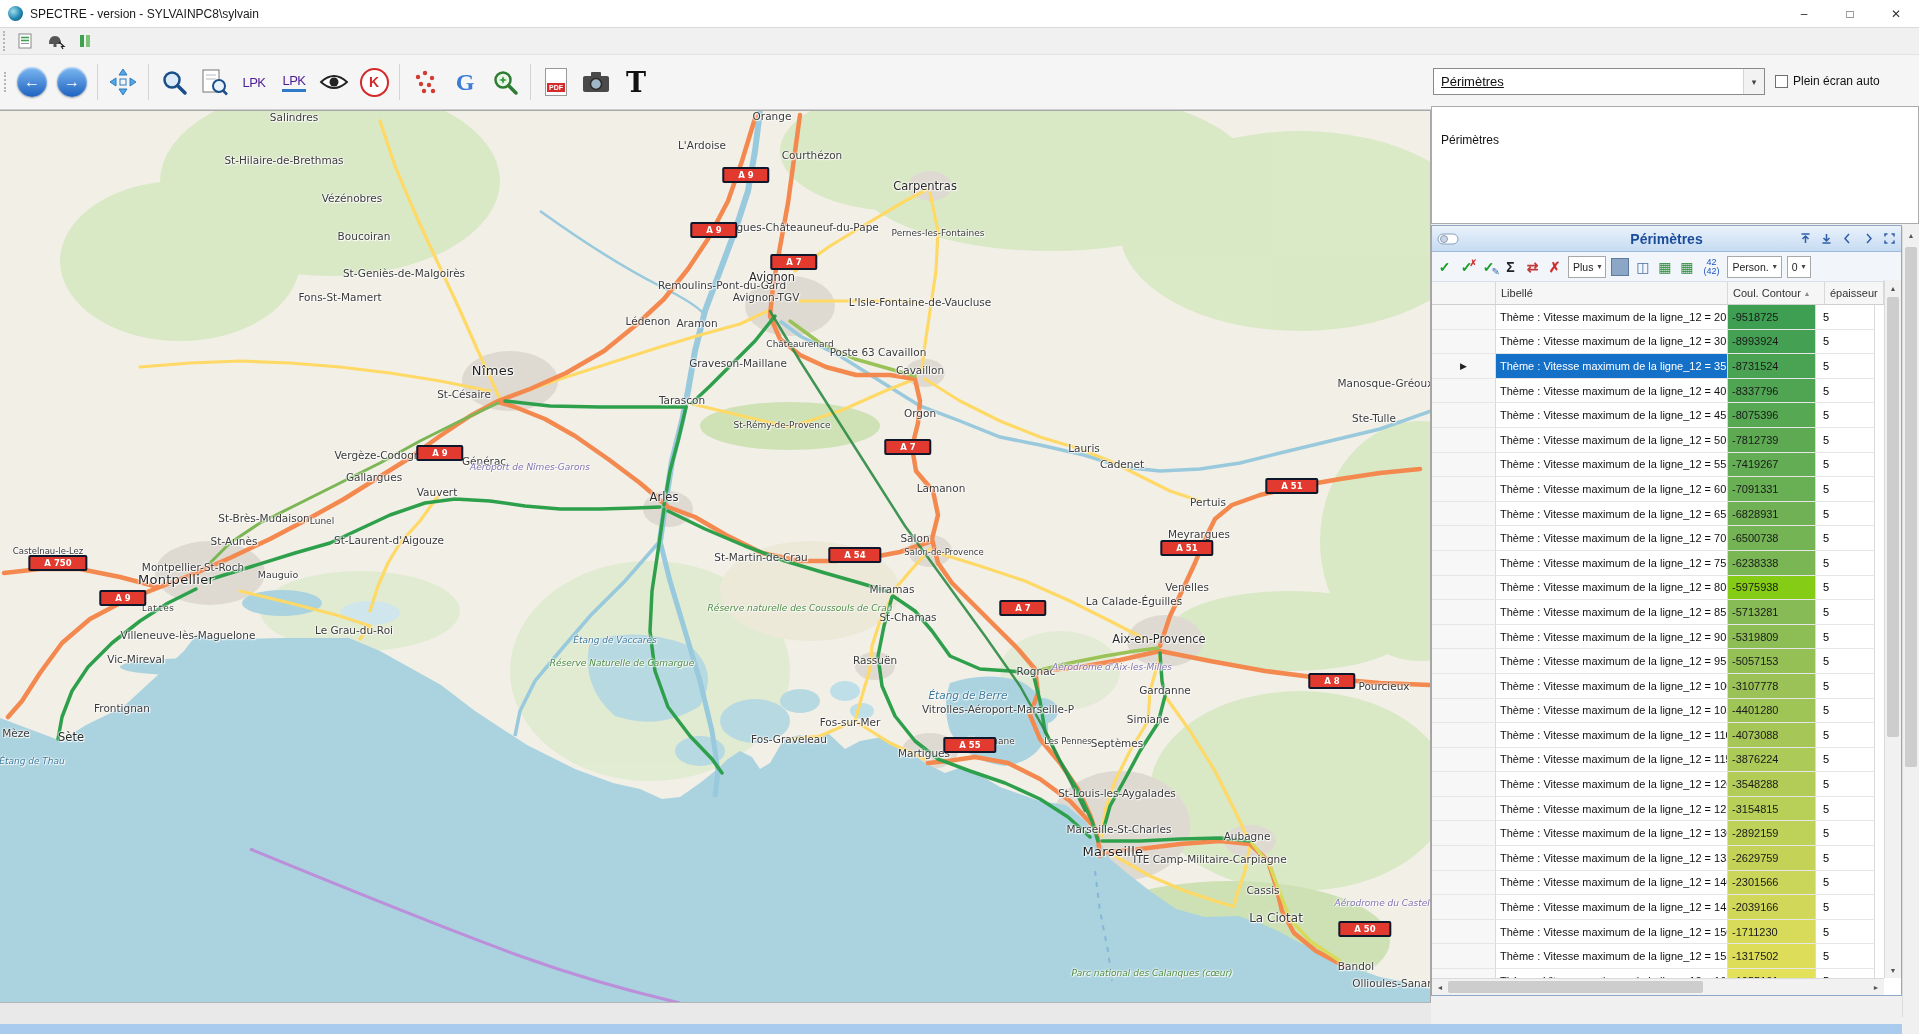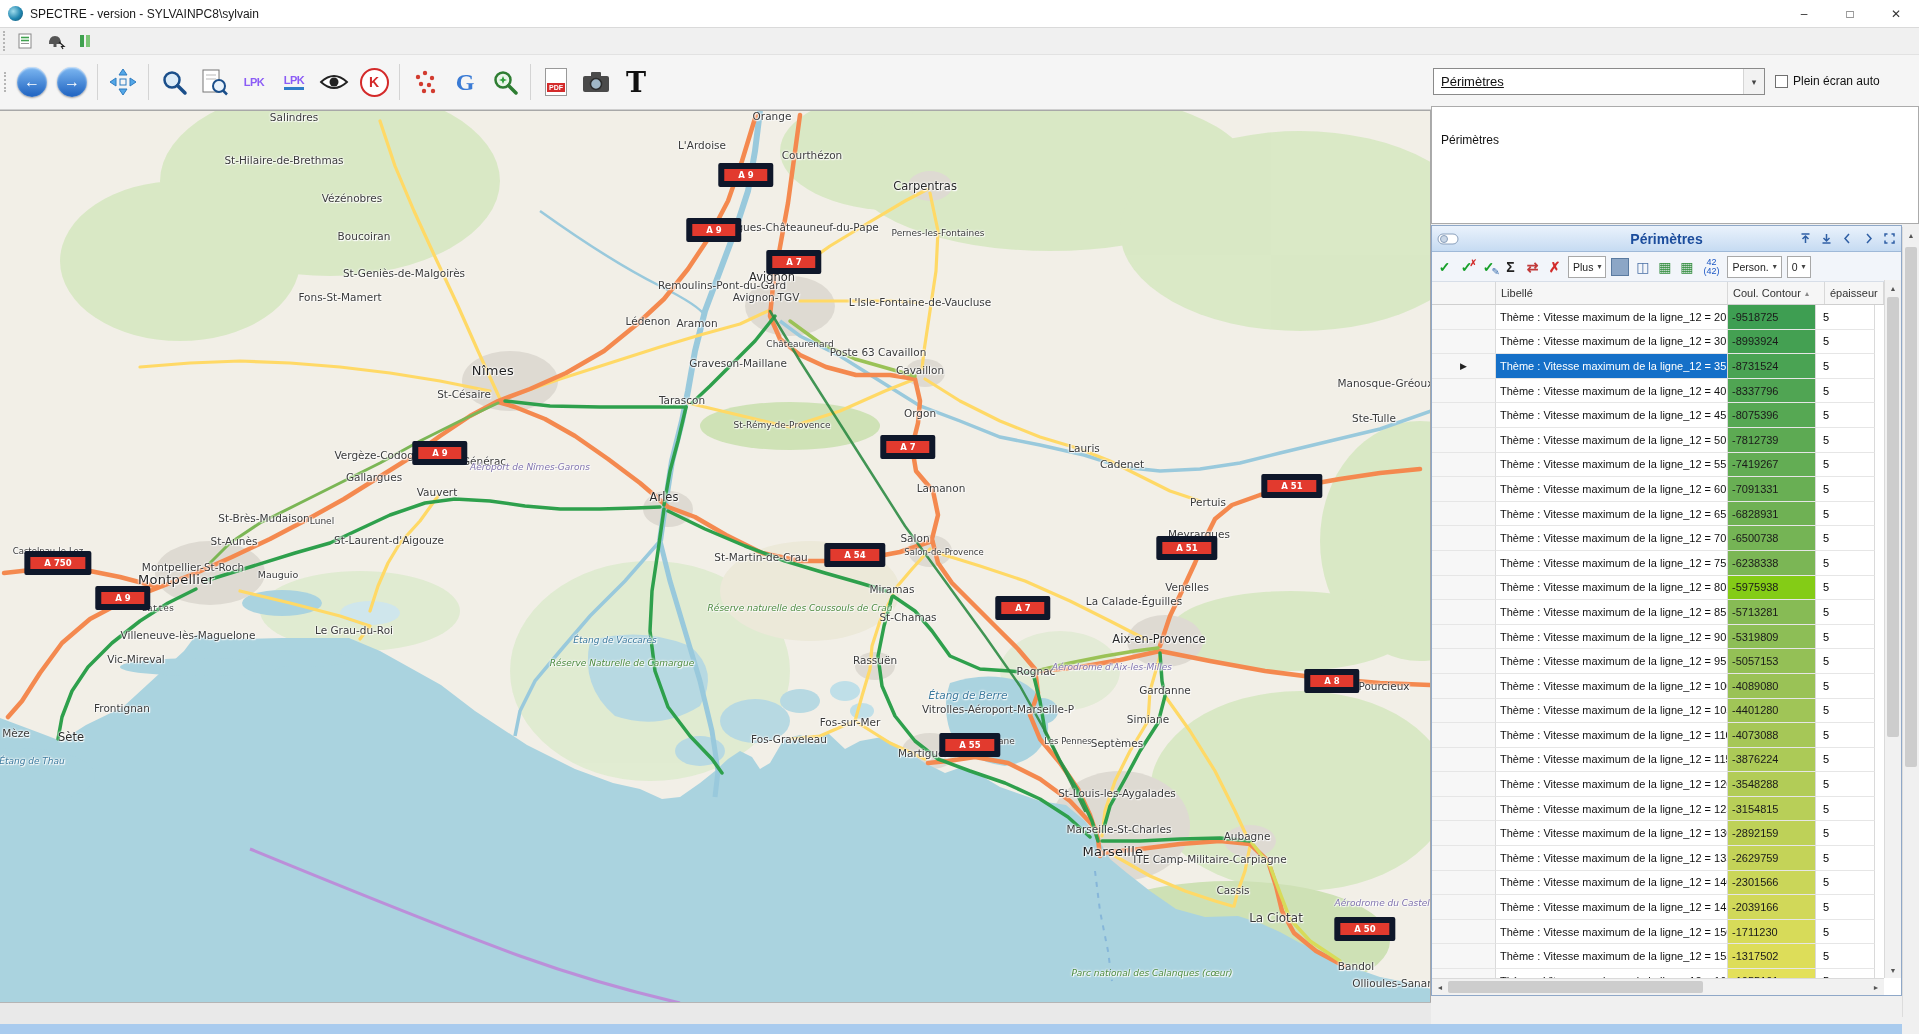"LPK" .lpk { color: #8b5cf6 -> #4c1d95; font-size: 11px -> 13px; font-weight: bold -> normal }
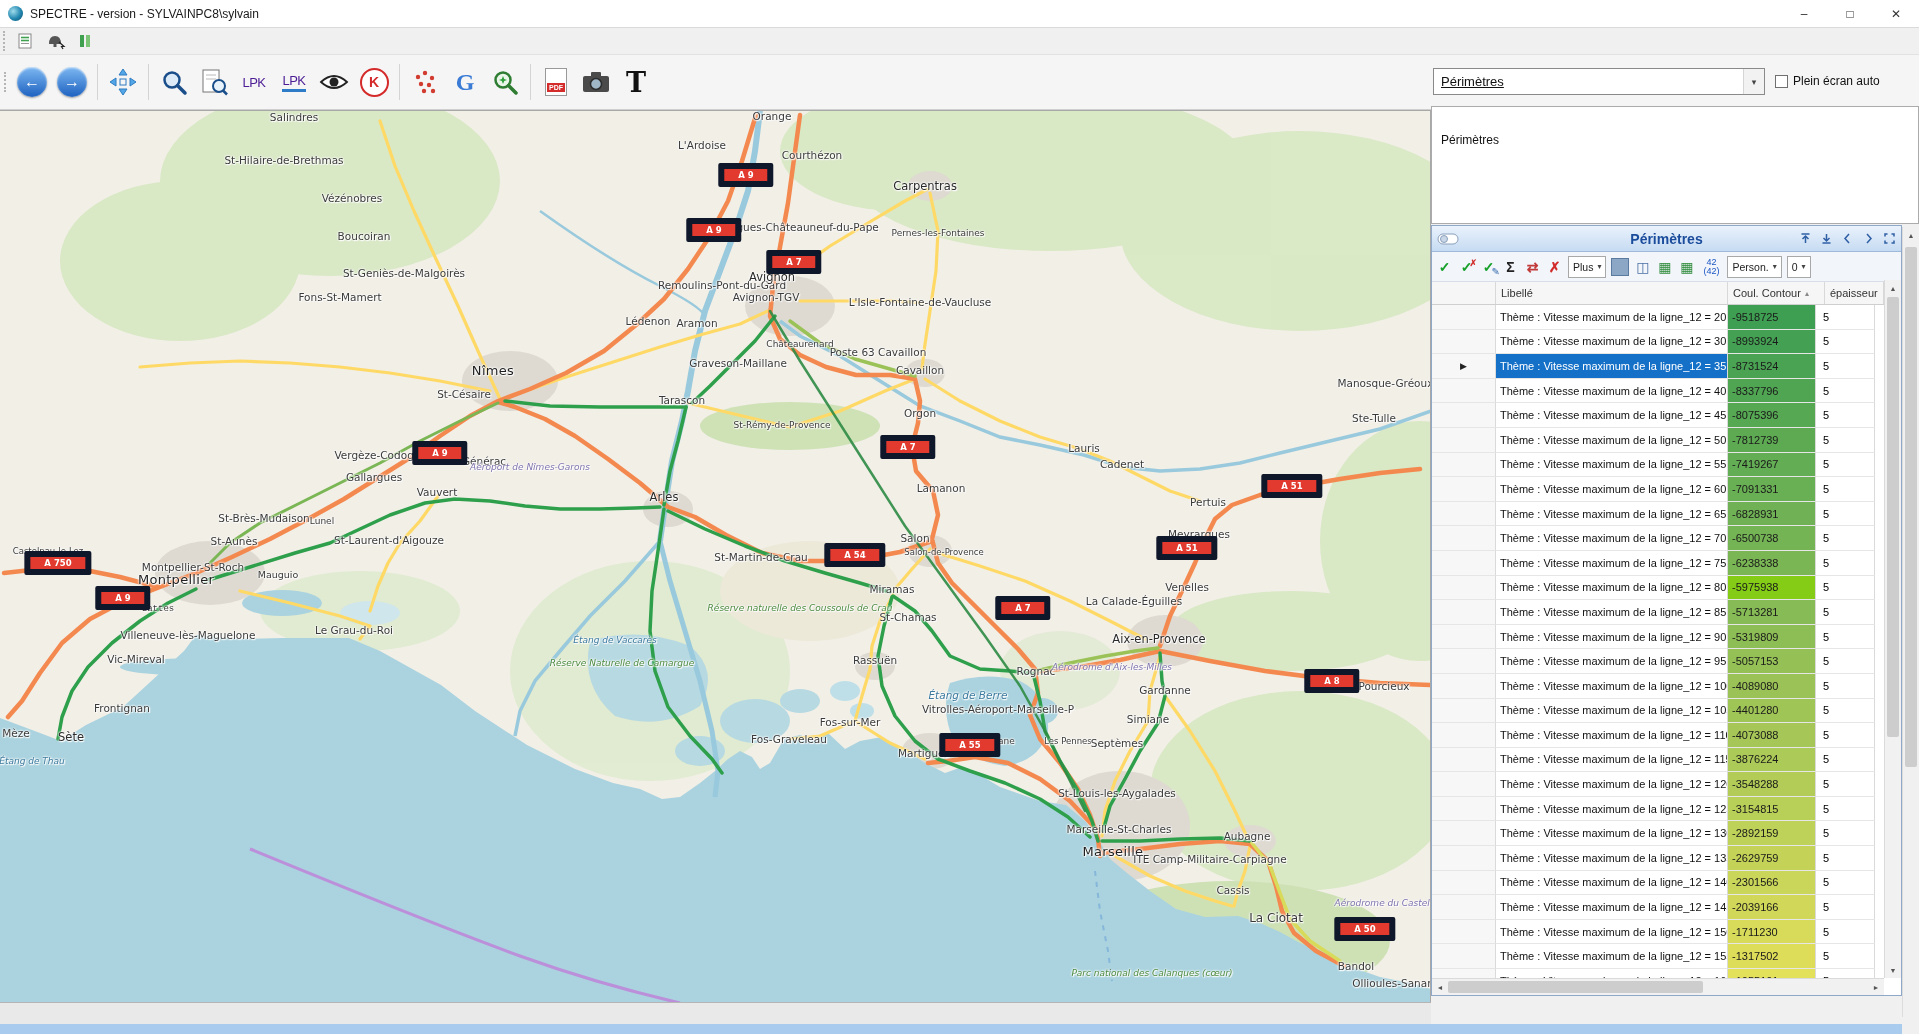"A 9" .badge { border: 6px solid #0f172a -> 2px solid #0f172a }
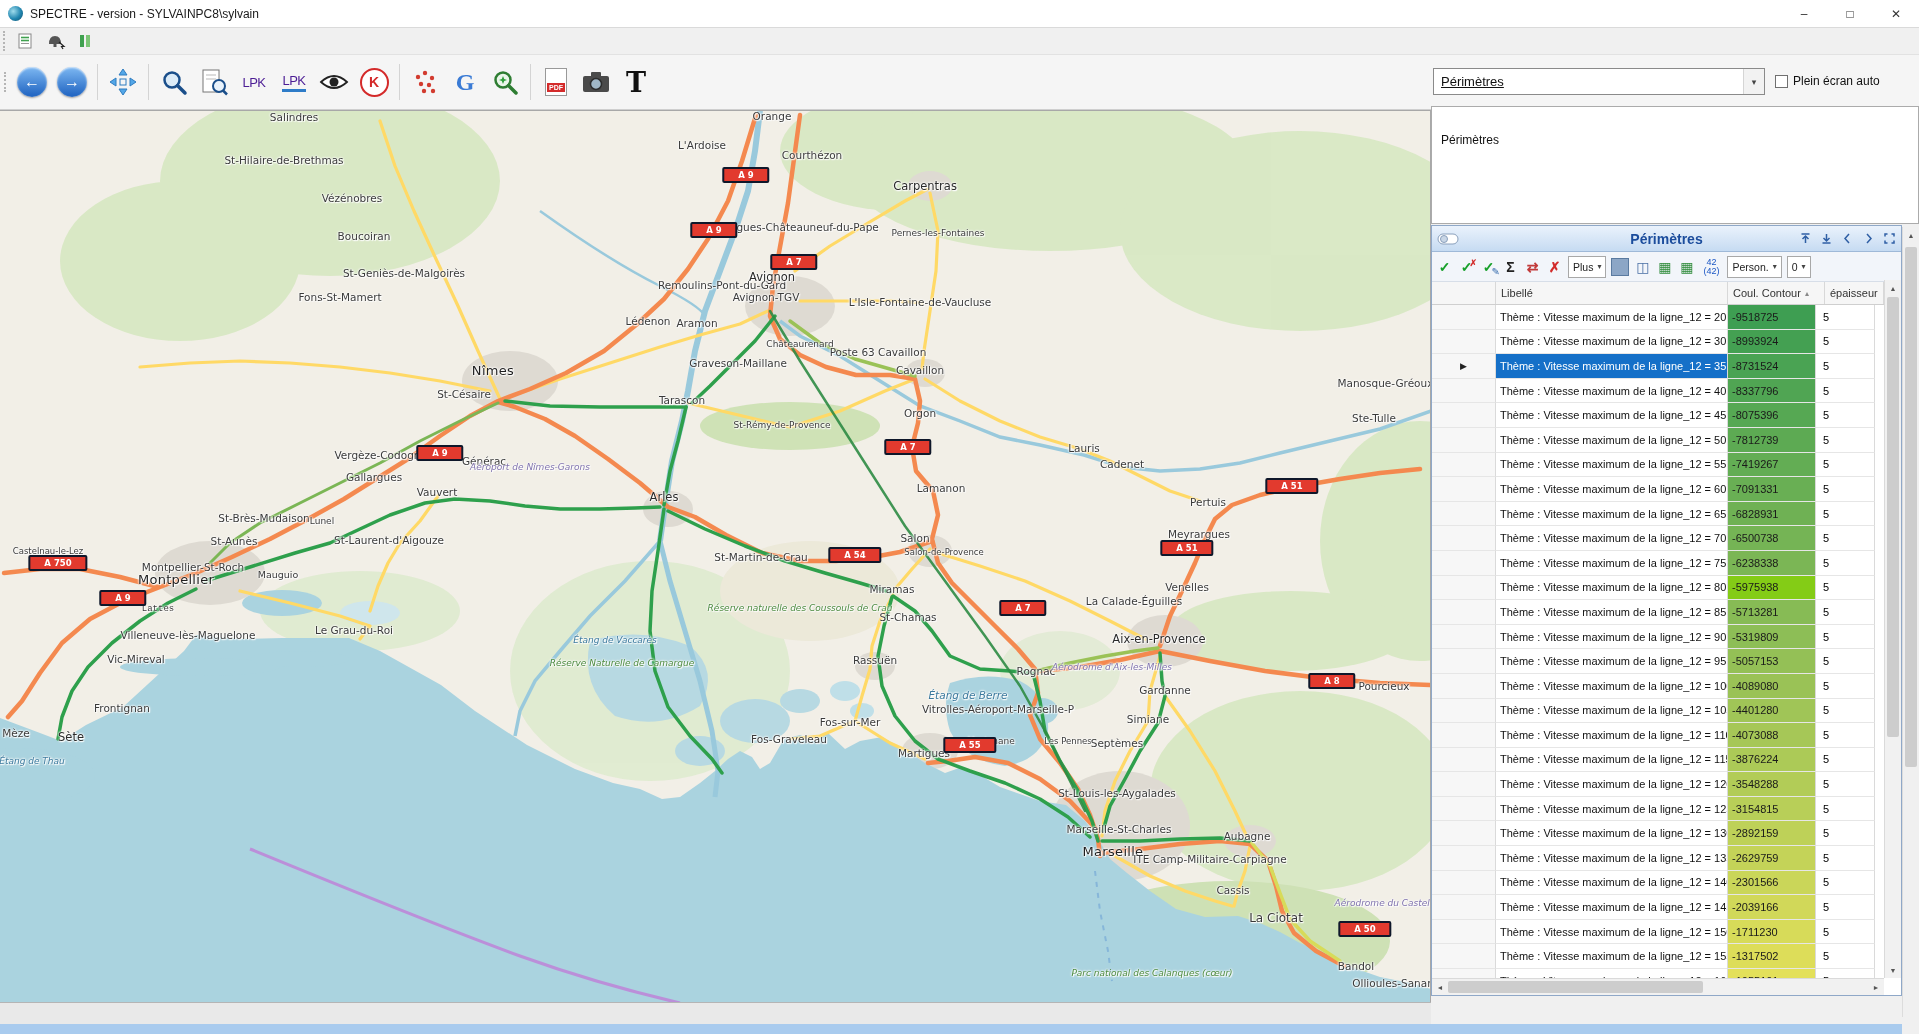"-4089080" div.cell { text: -4089080 -> -3107778 }
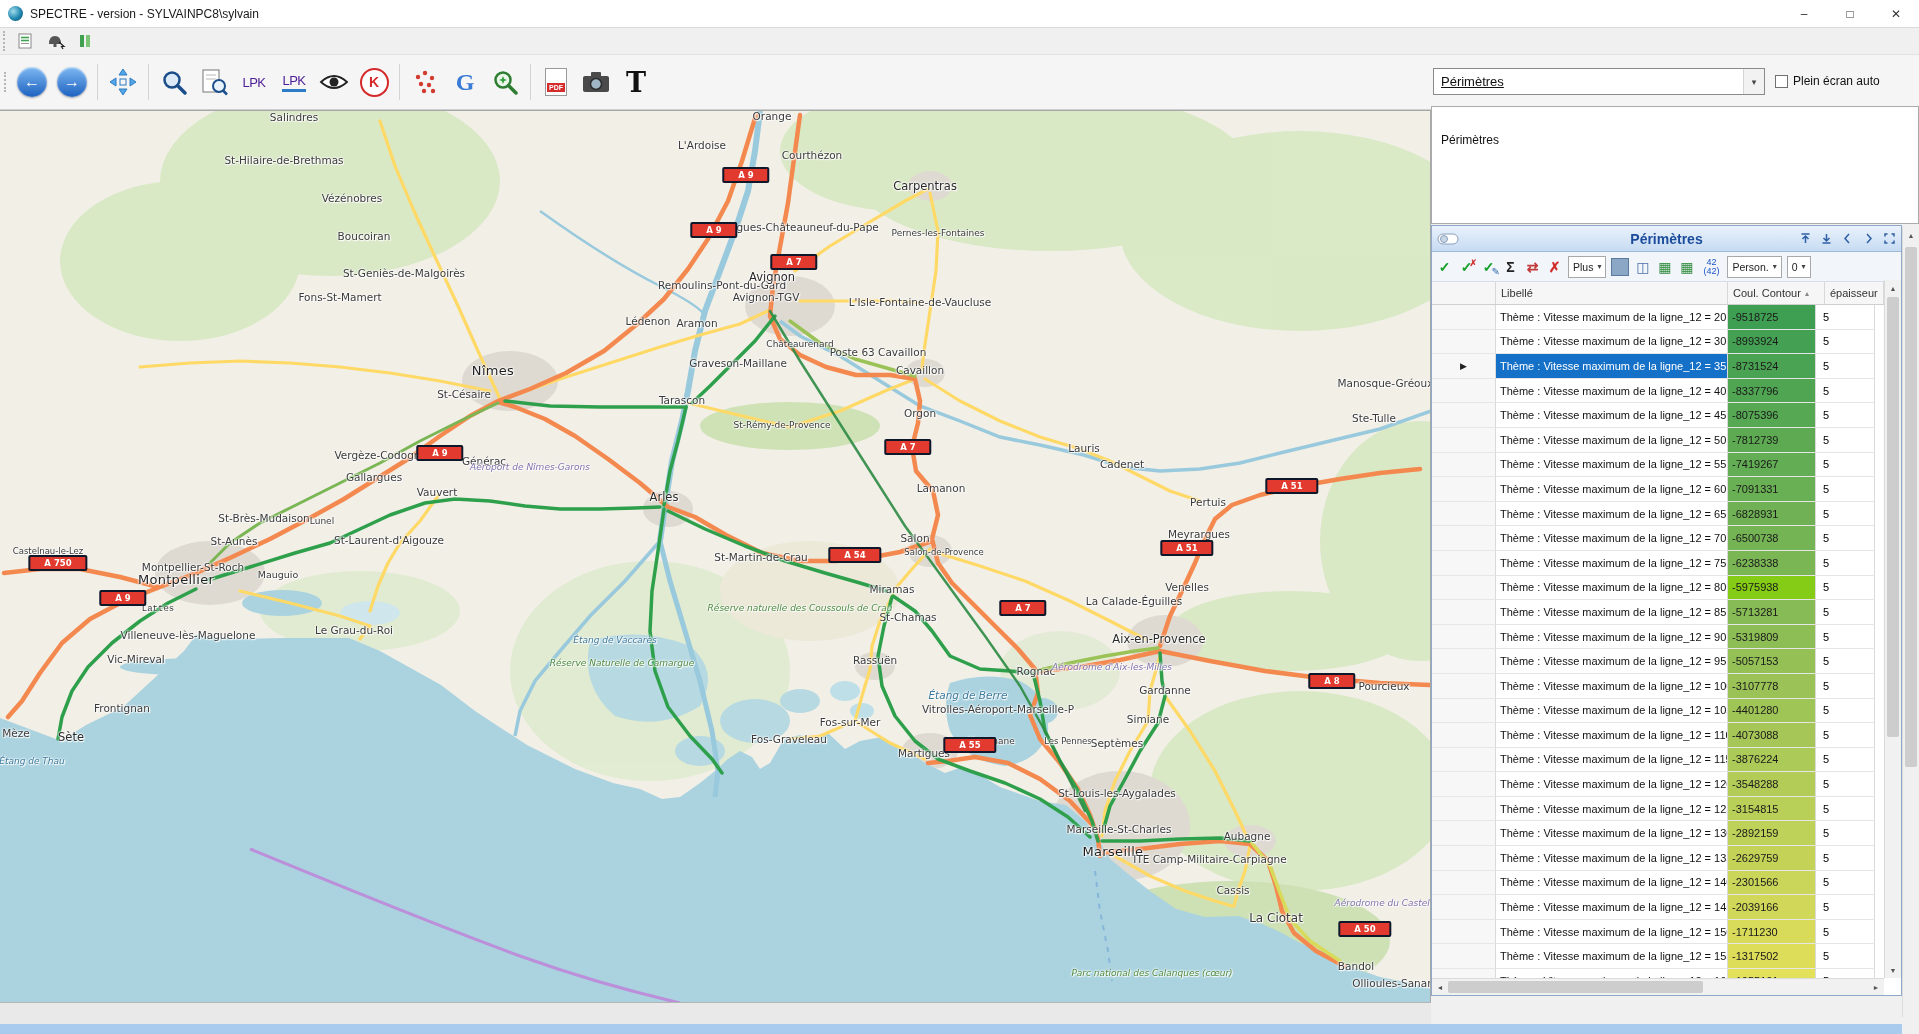"Cassis" span.map-label { left: 1233px -> 1263px }
